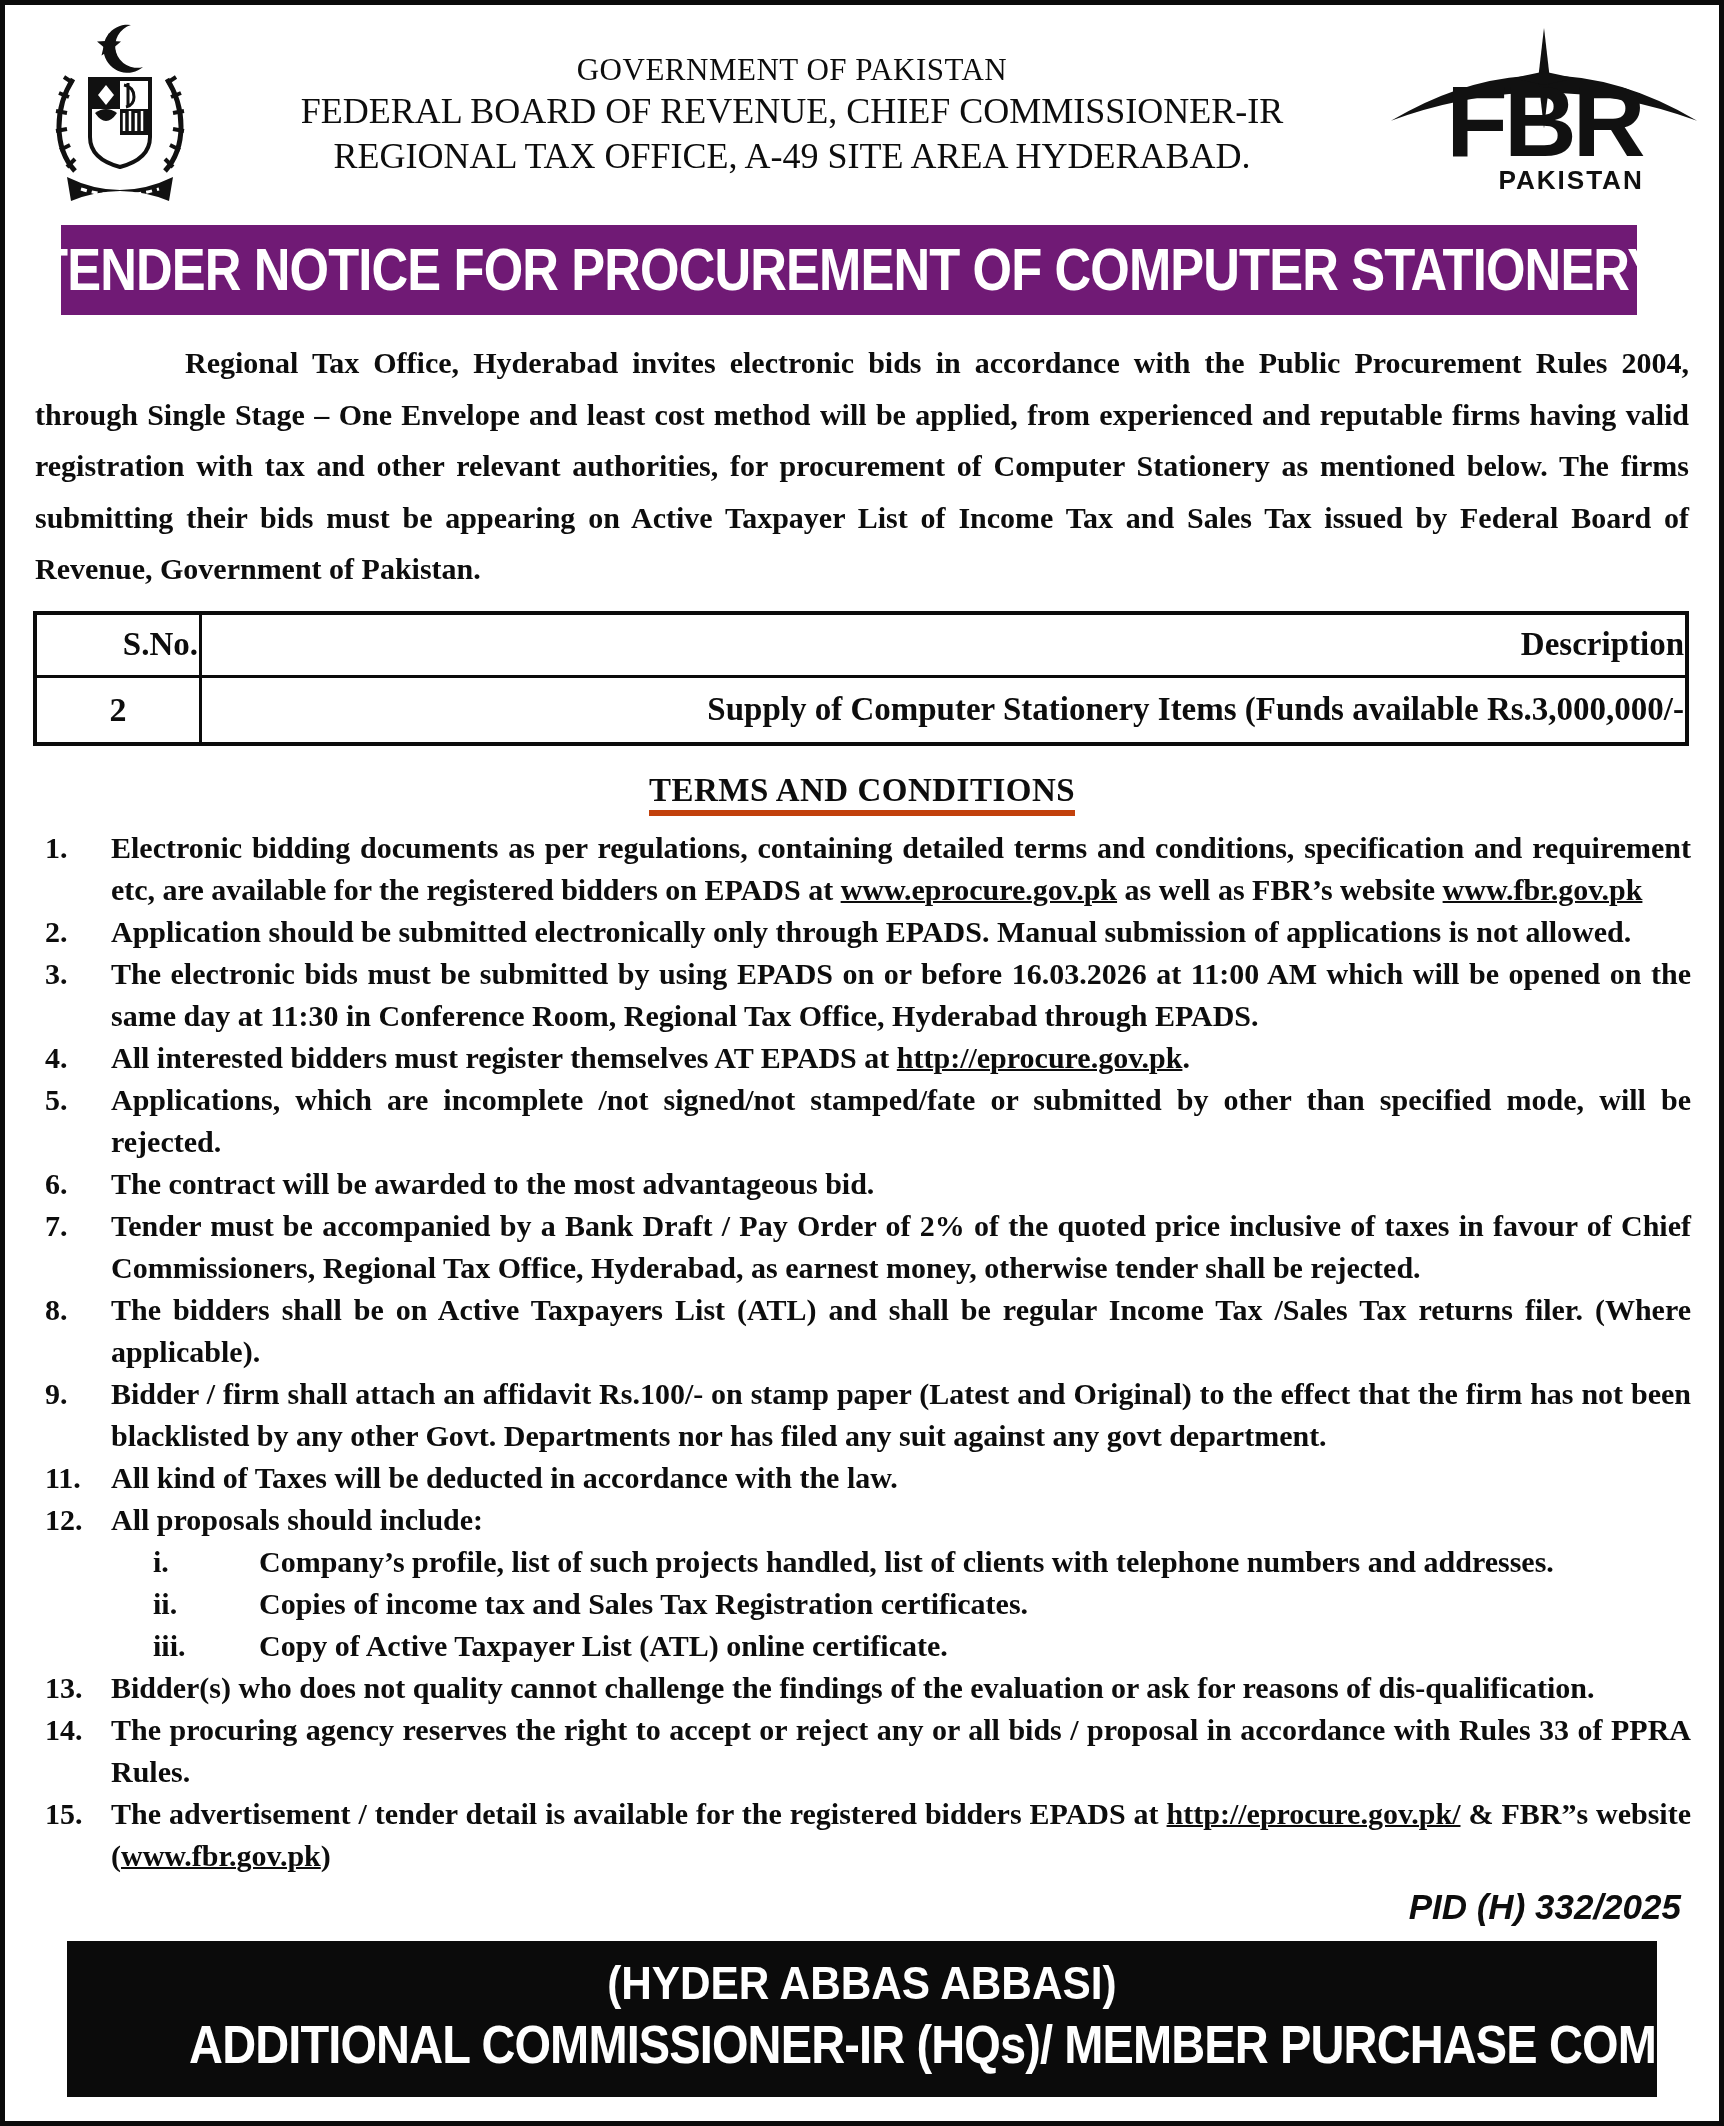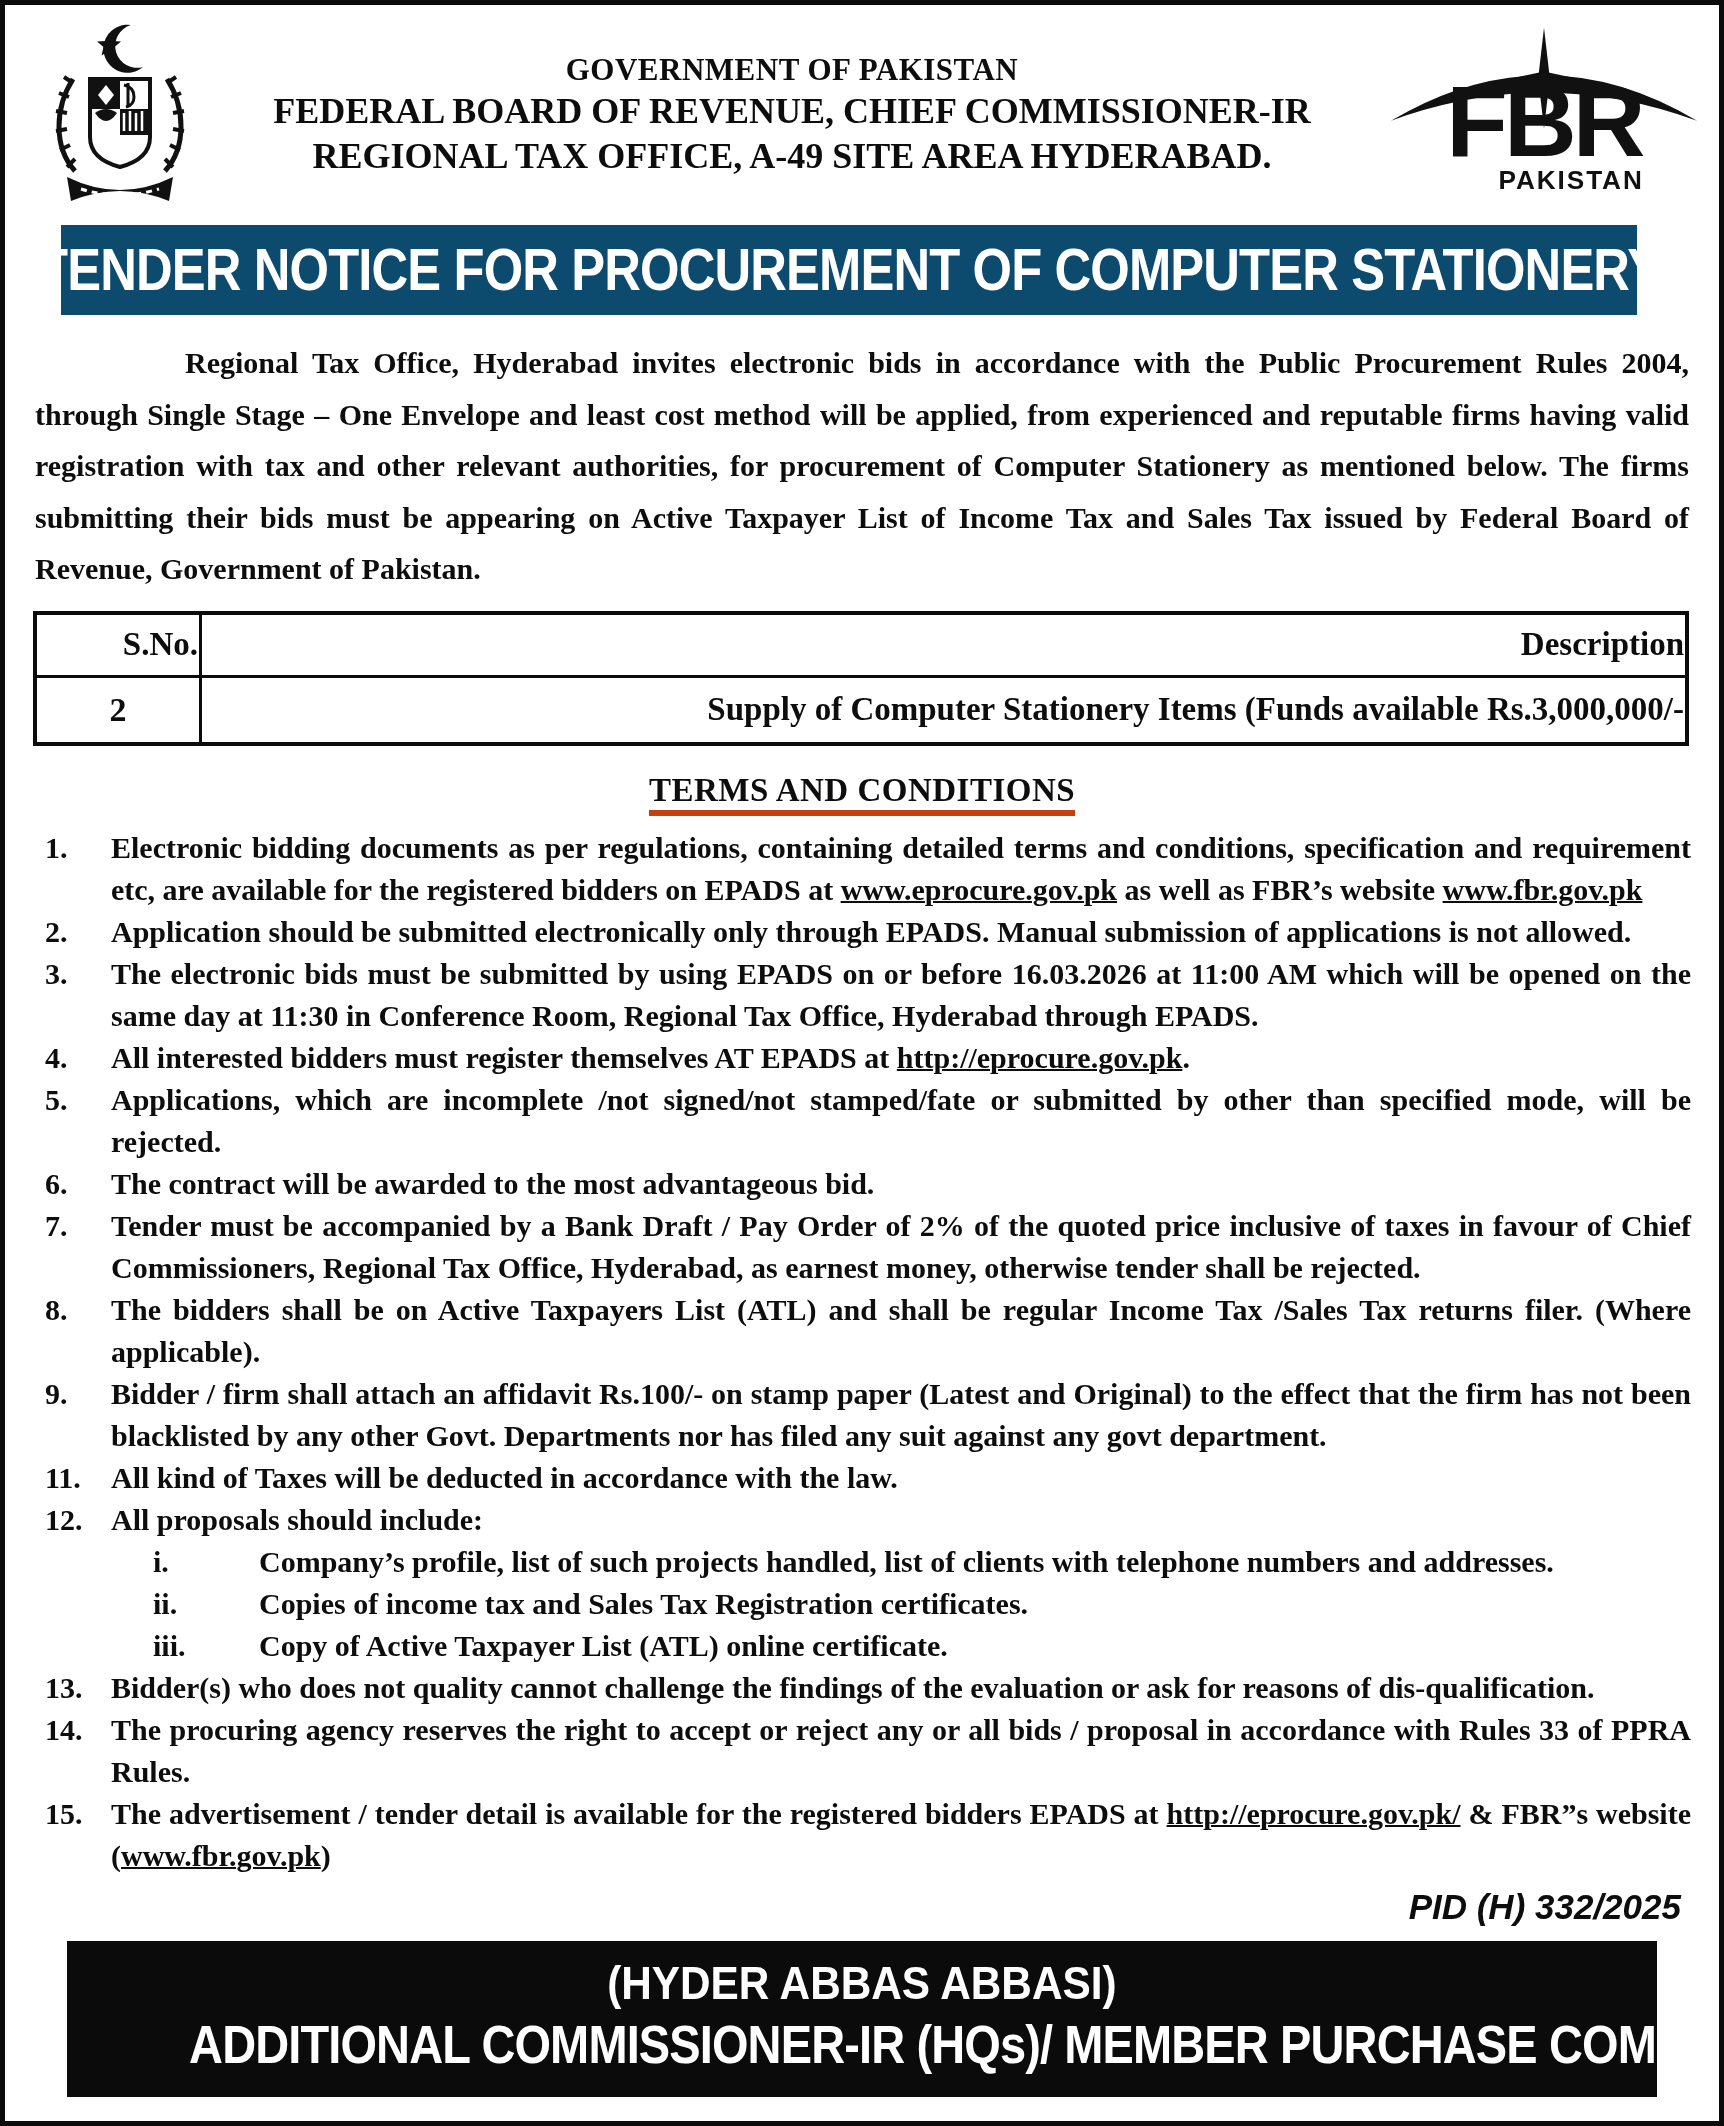"GOVERNMENT OF PAKISTAN" .header-center { font-weight: bold -> normal }
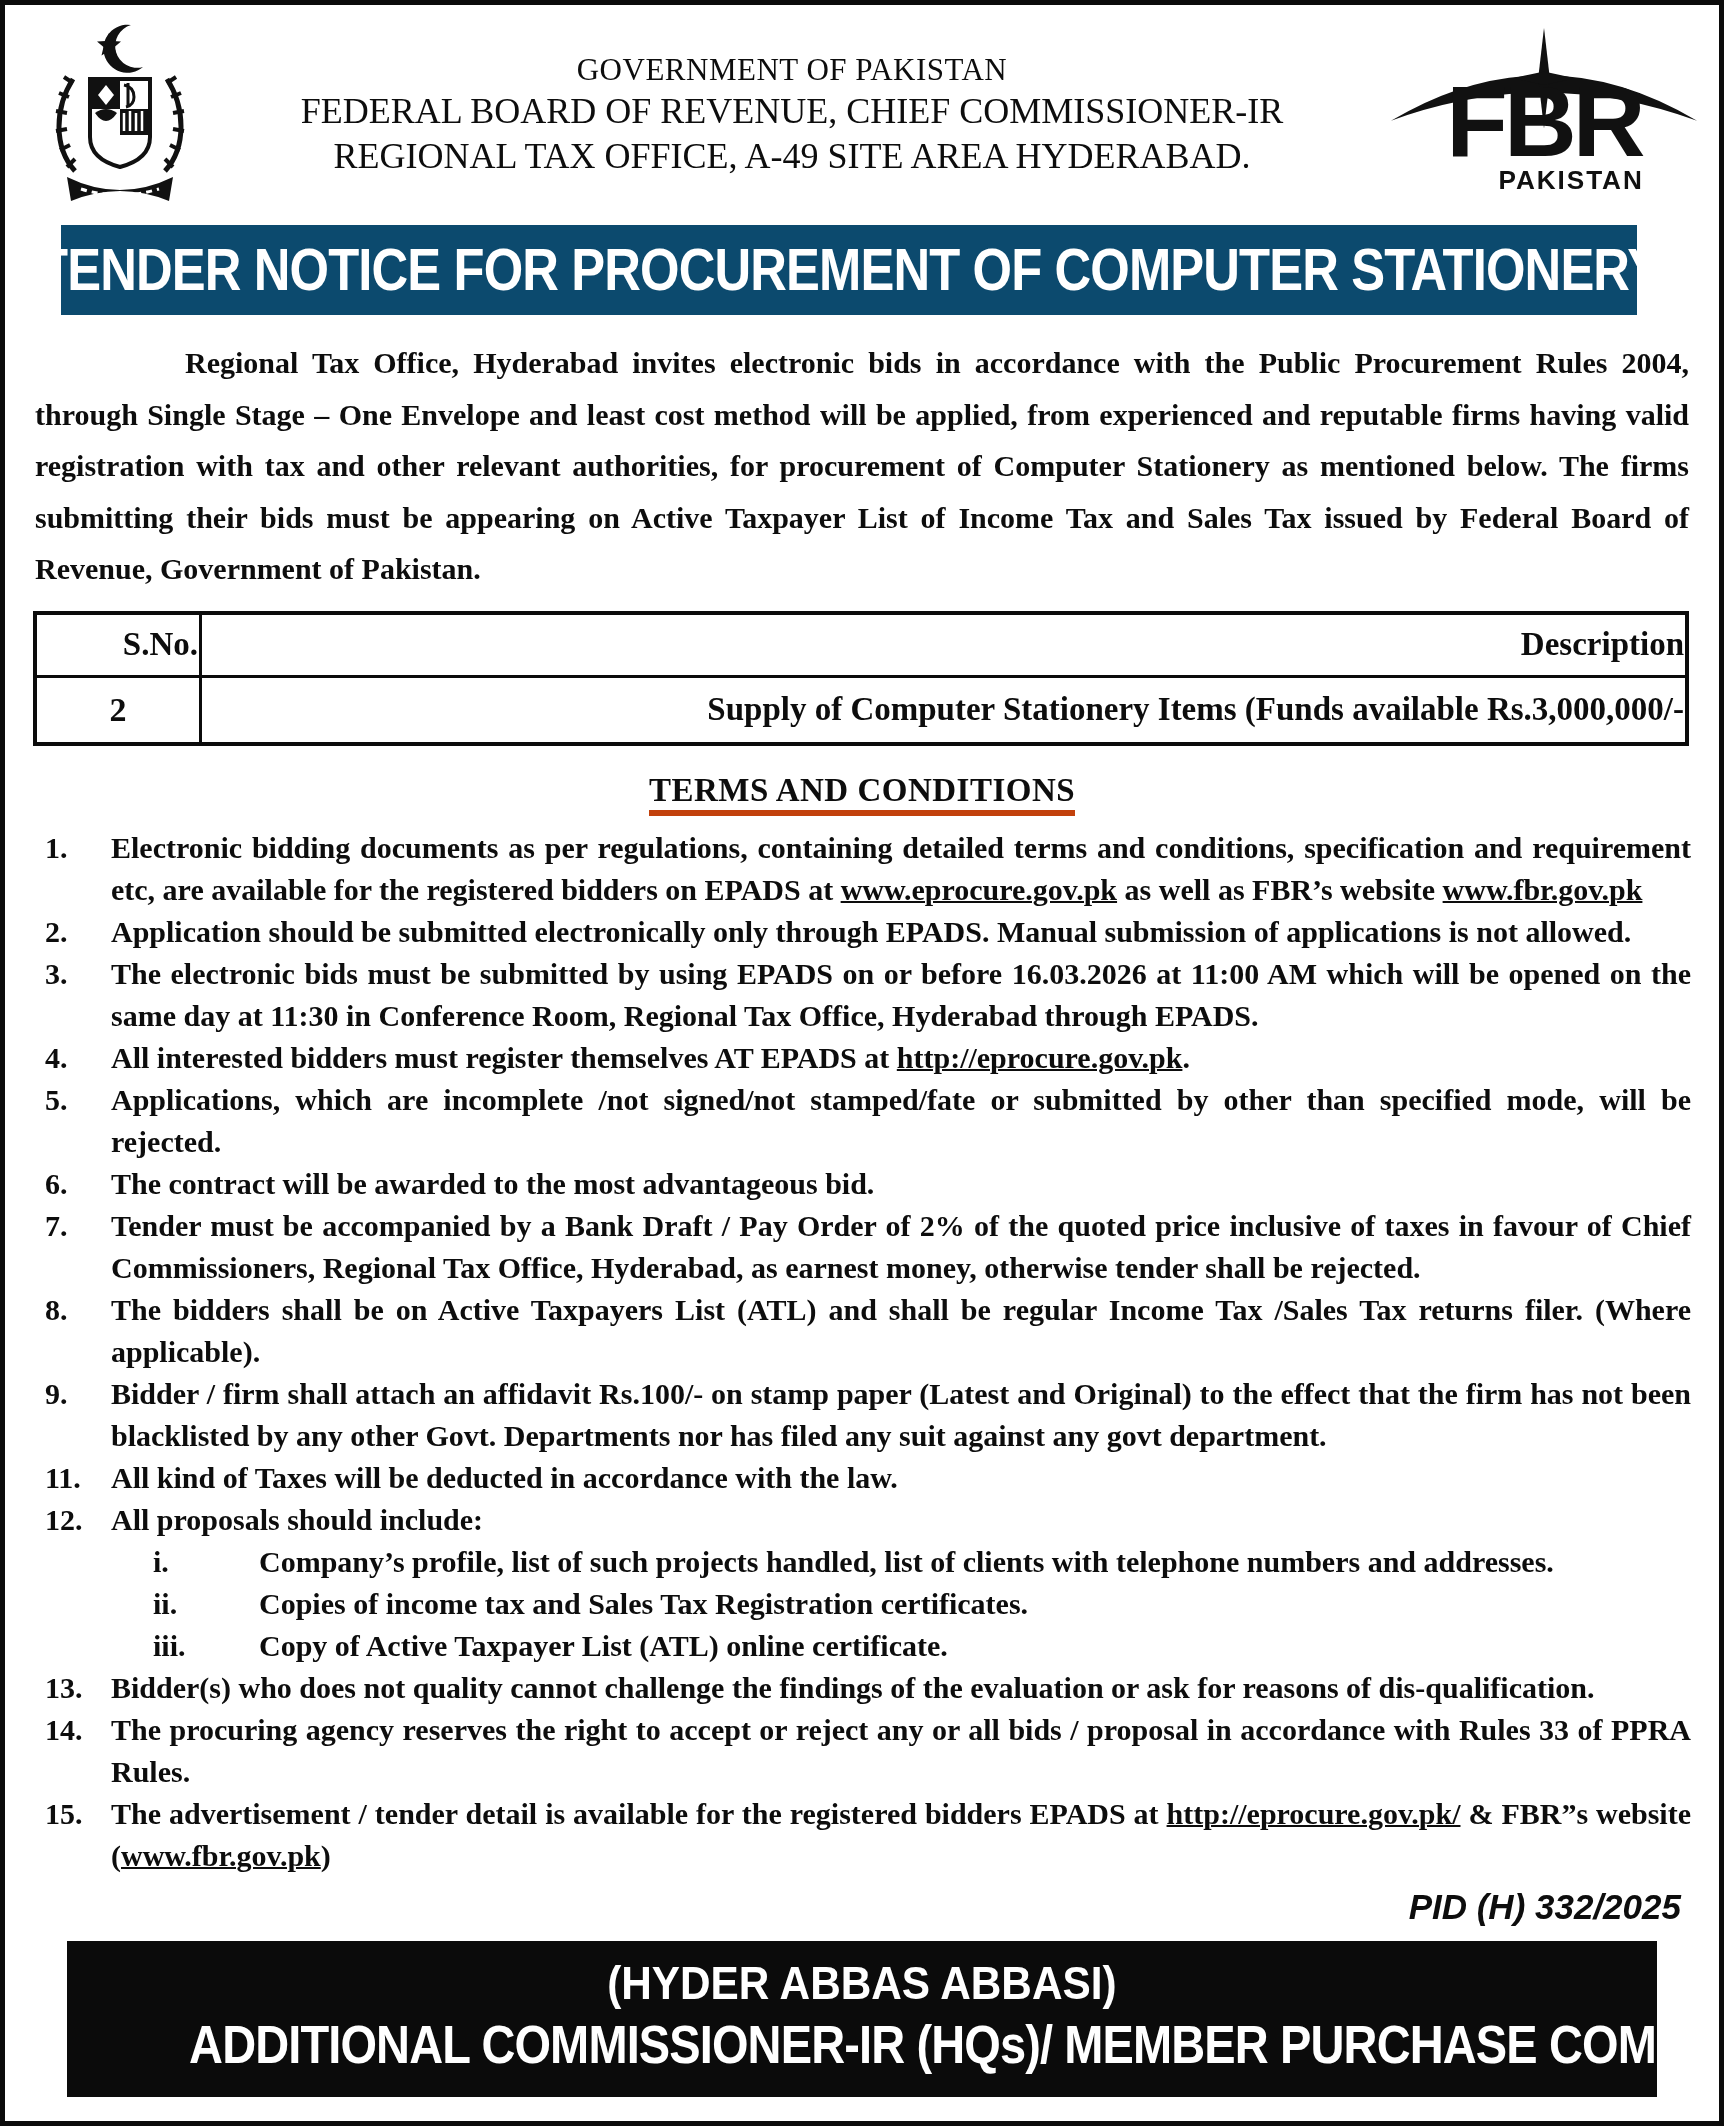"TENDER NOTICE FOR PROCUREMENT OF" .banner { background: #0c4a6e -> #701a75 }
